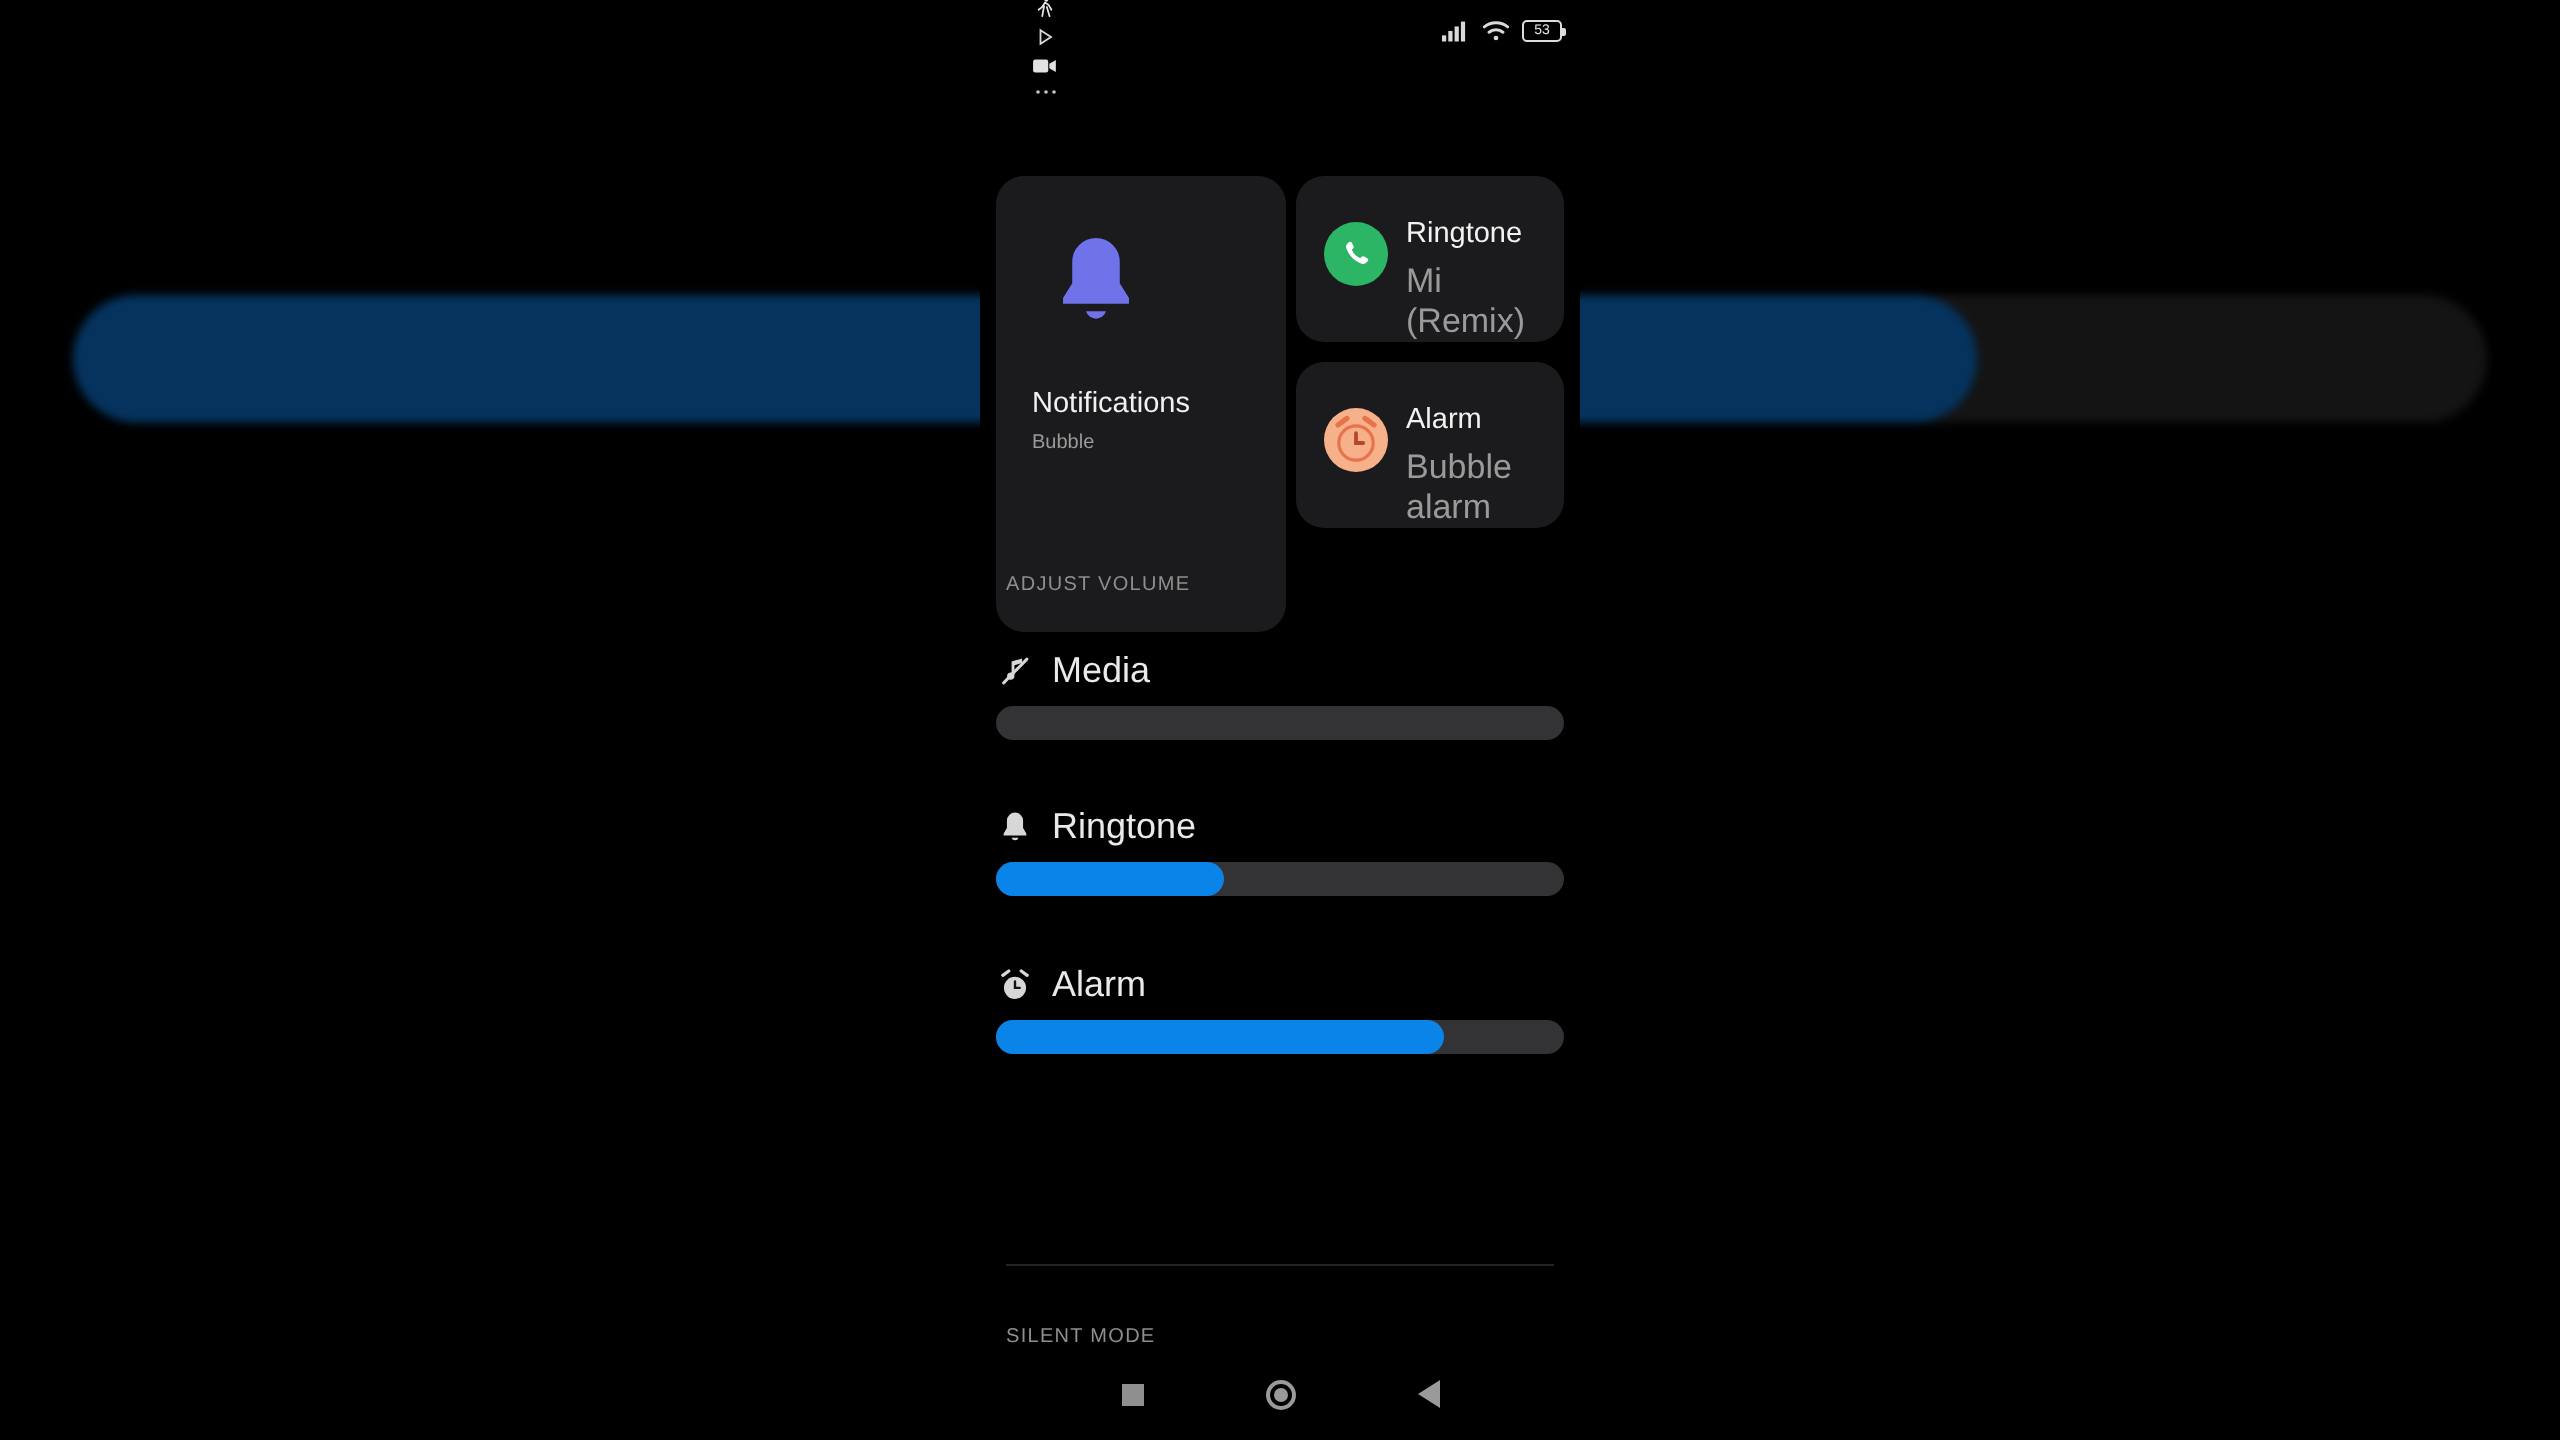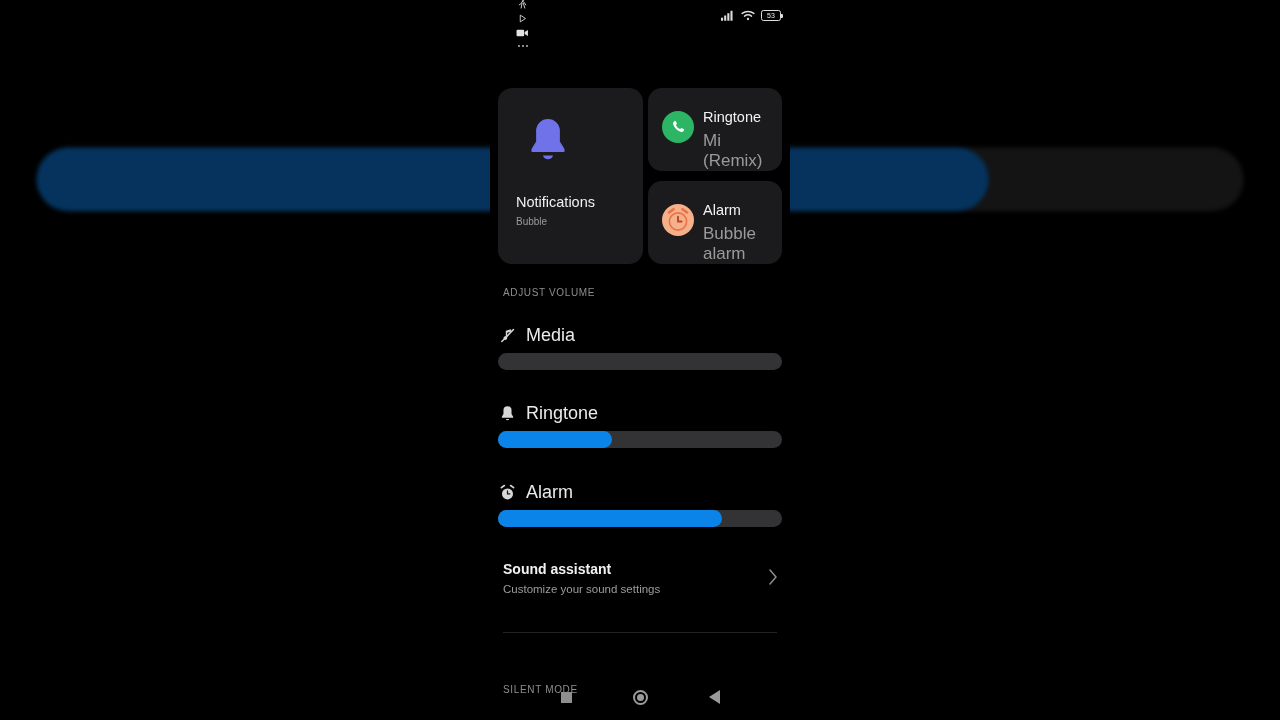"Notifications" .card-notif { height: 176px -> 228px }
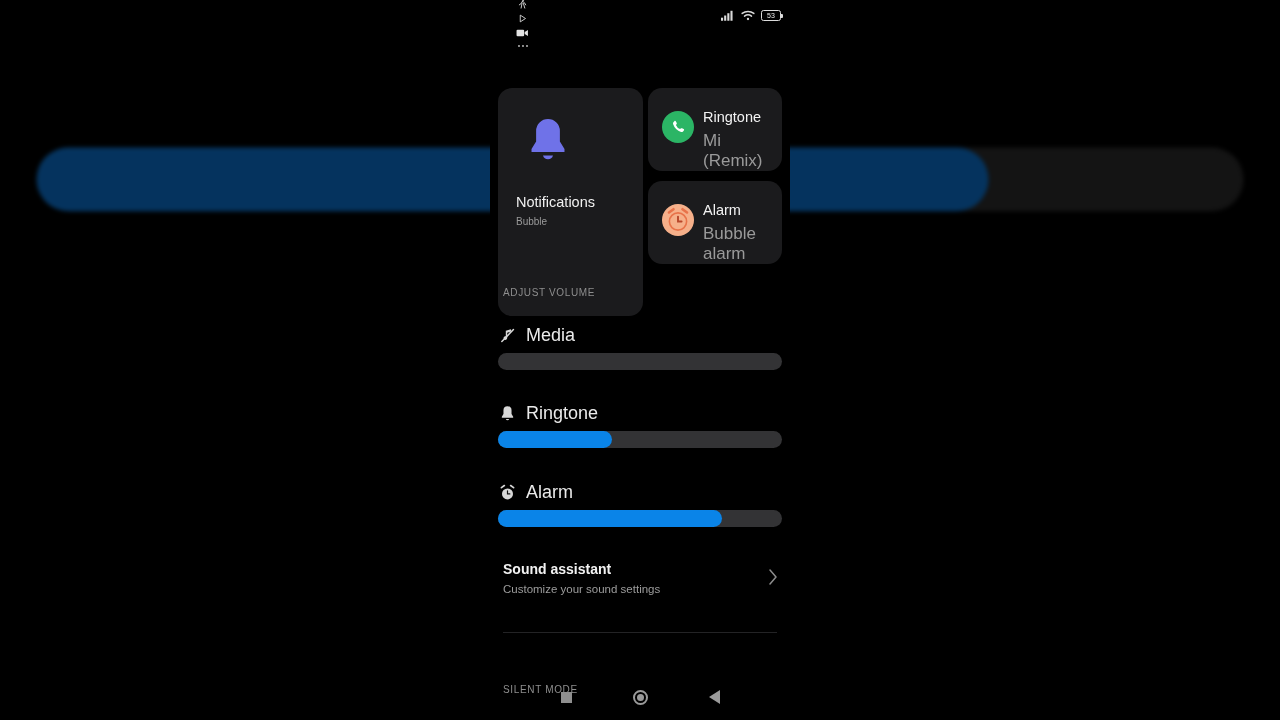"Sound assistant" div.assistant { html: <div> <div>Sound assistant</div> <div>Customize your sound settings</div> <svg> <path></path> </svg> </div> -> none }
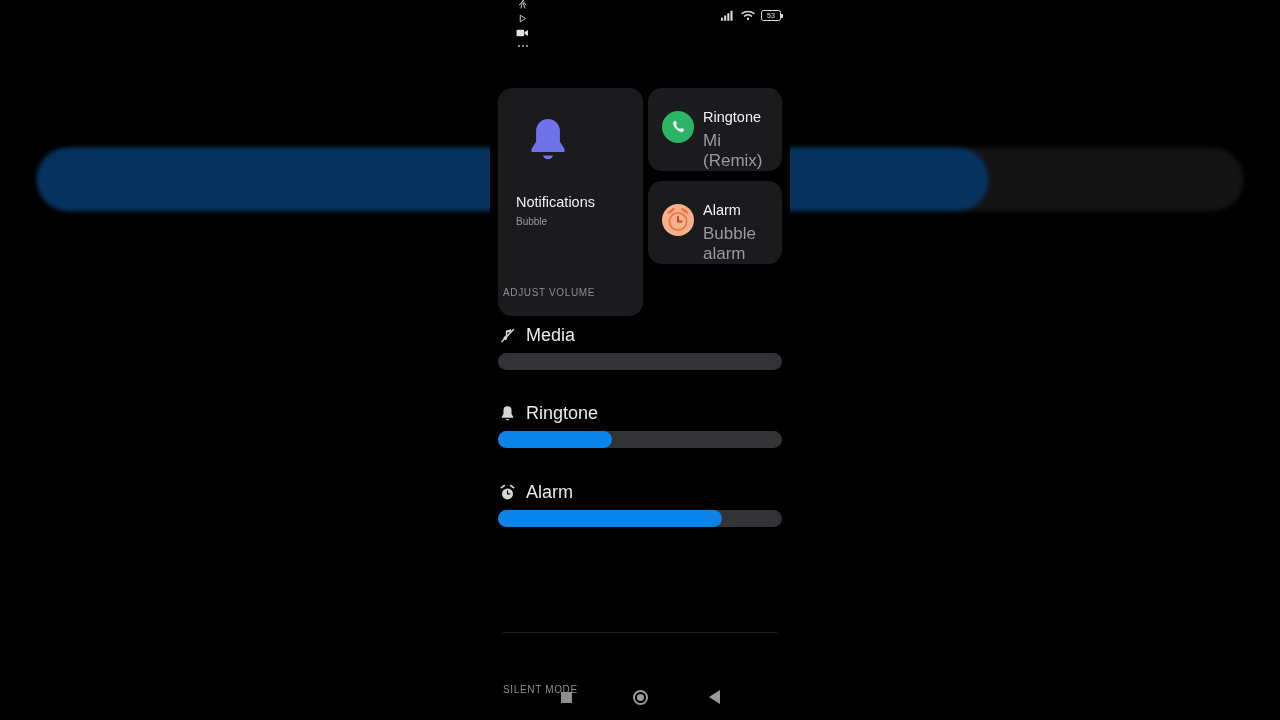"SILENT MODE" div.section-label { top: 684px -> 663px }
